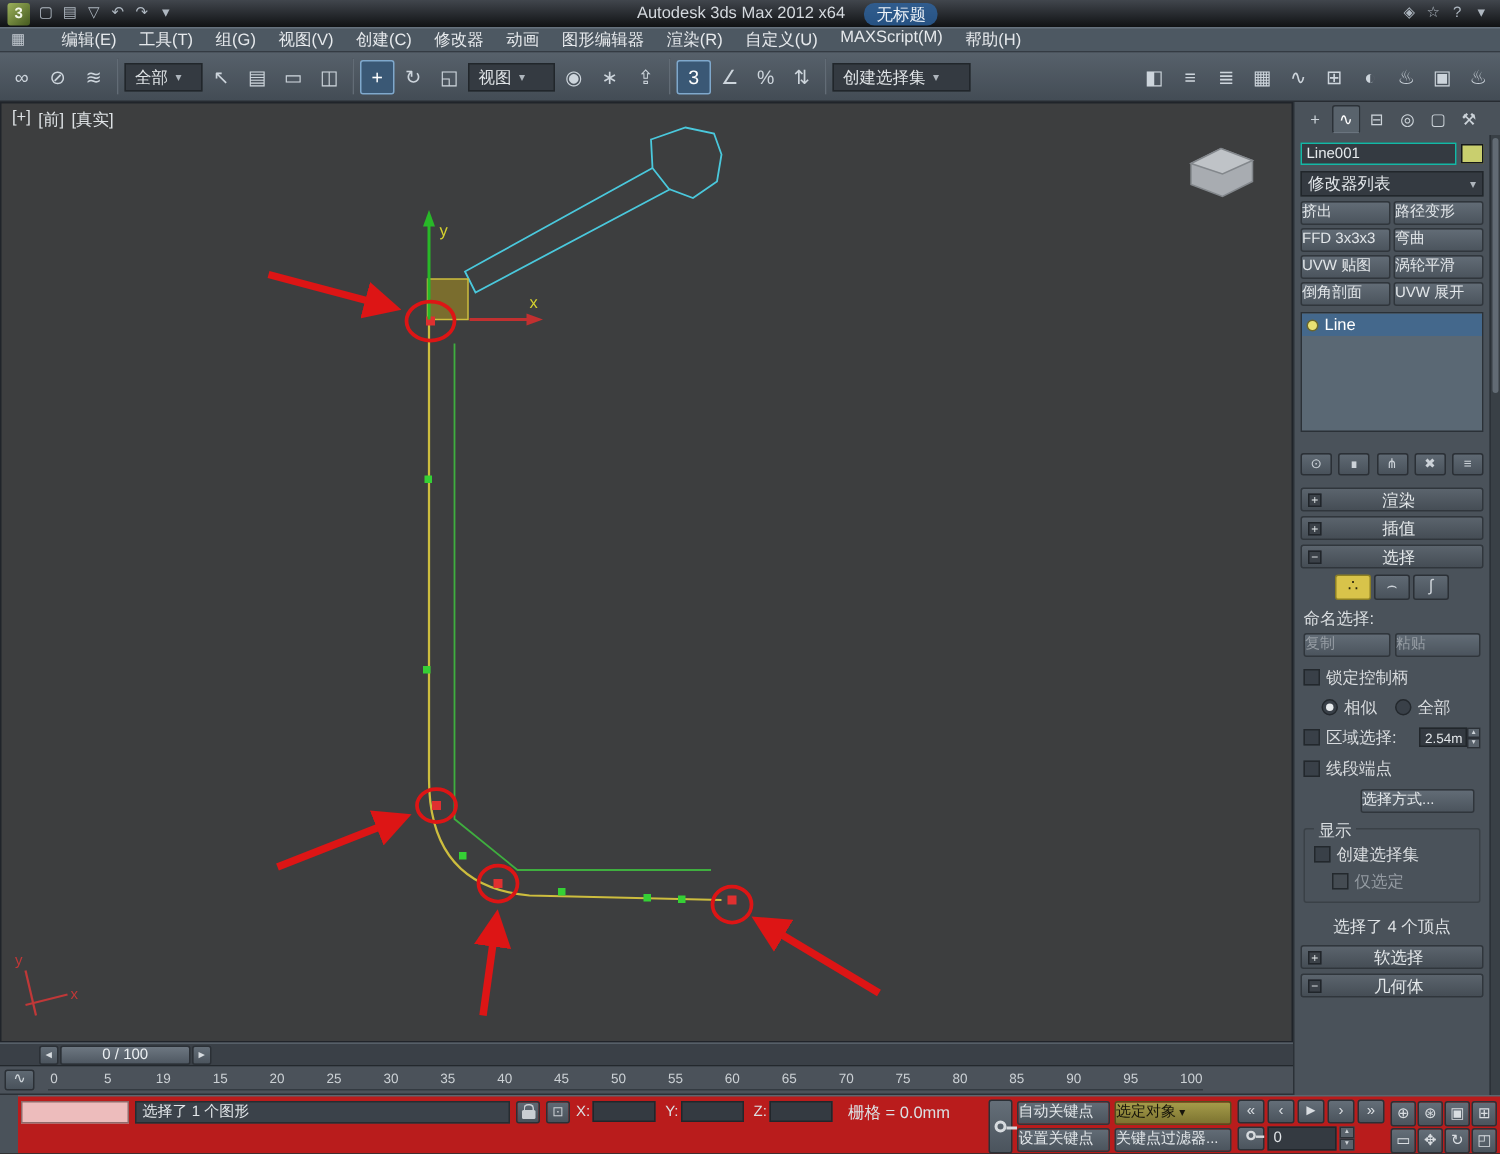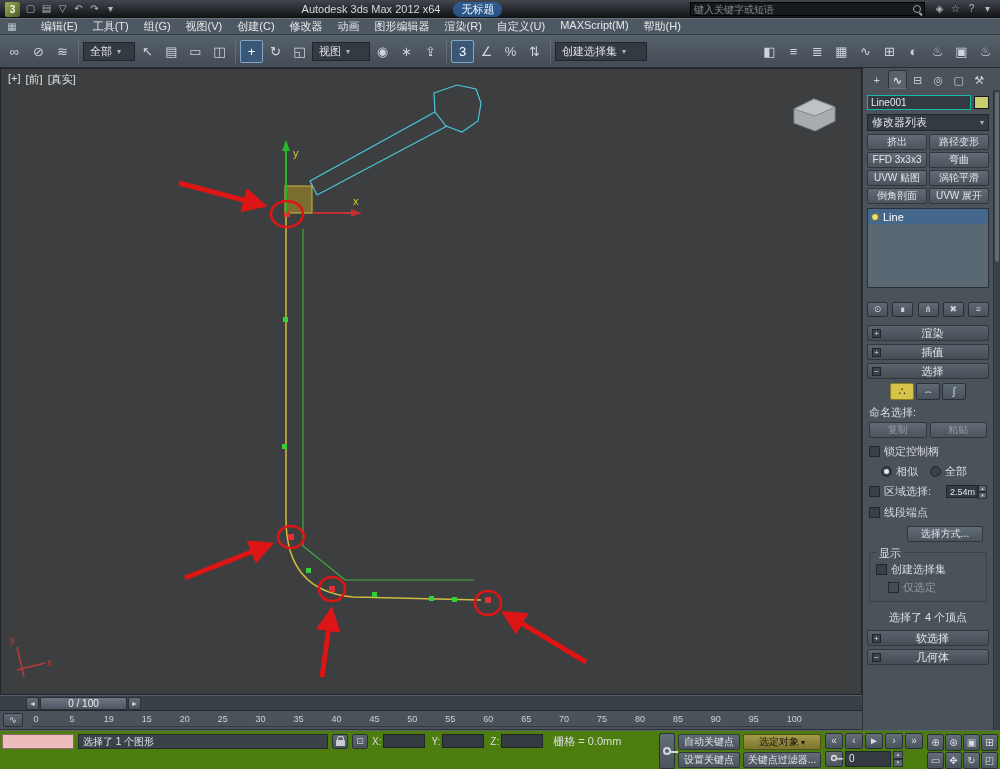"键入关键字或短语" span.search-wrap { html: <span> <input> <span></span> </span> -> none }
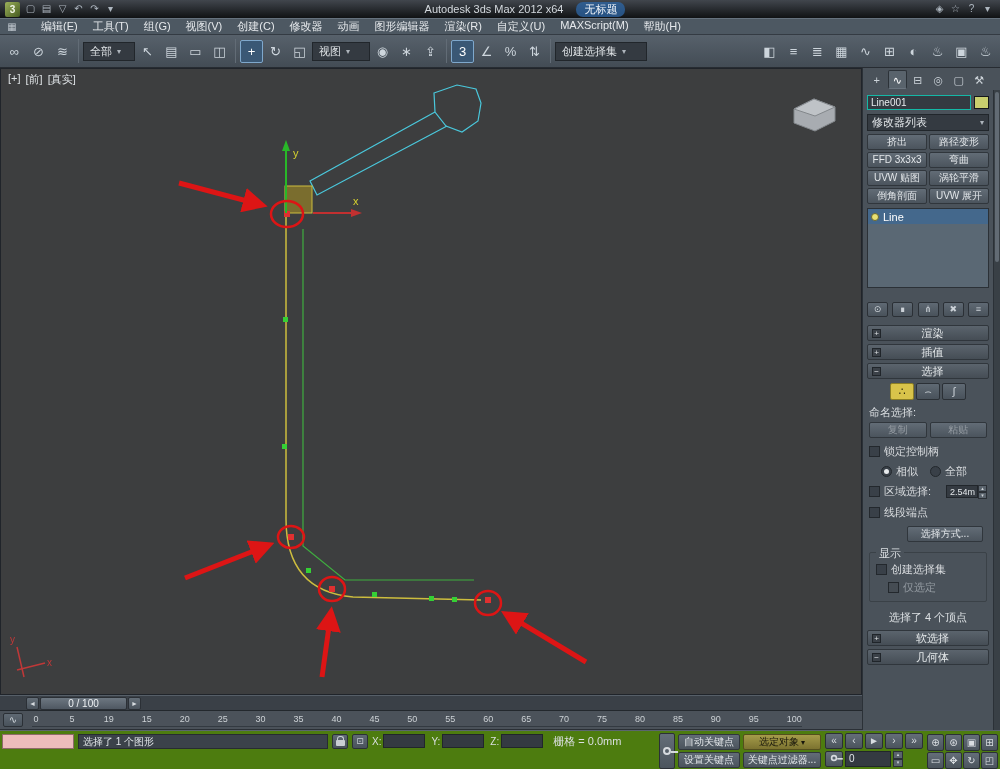"挤出" .btn { text-align: center -> left }
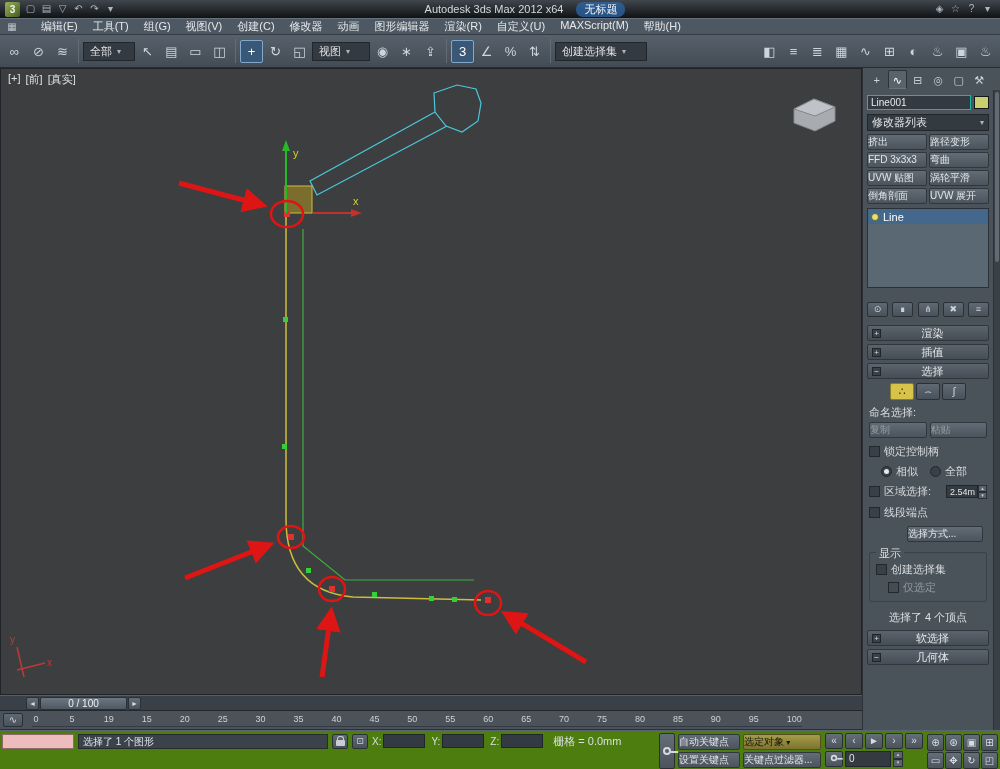"选择了 1 个图形" .statusbar { background: #4d7c0f -> #b91c1c; left: 0 -> 12px }
